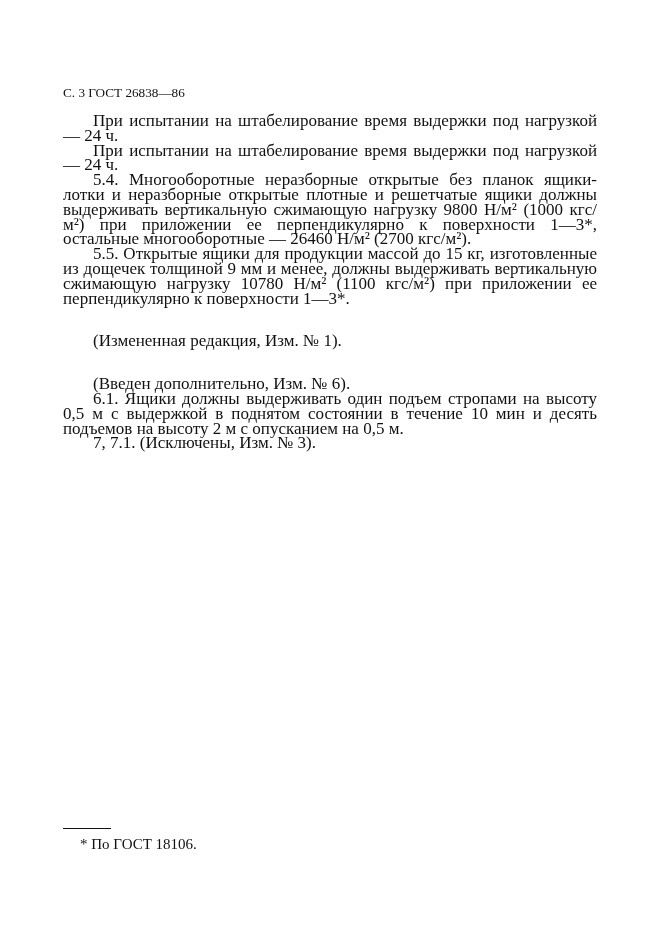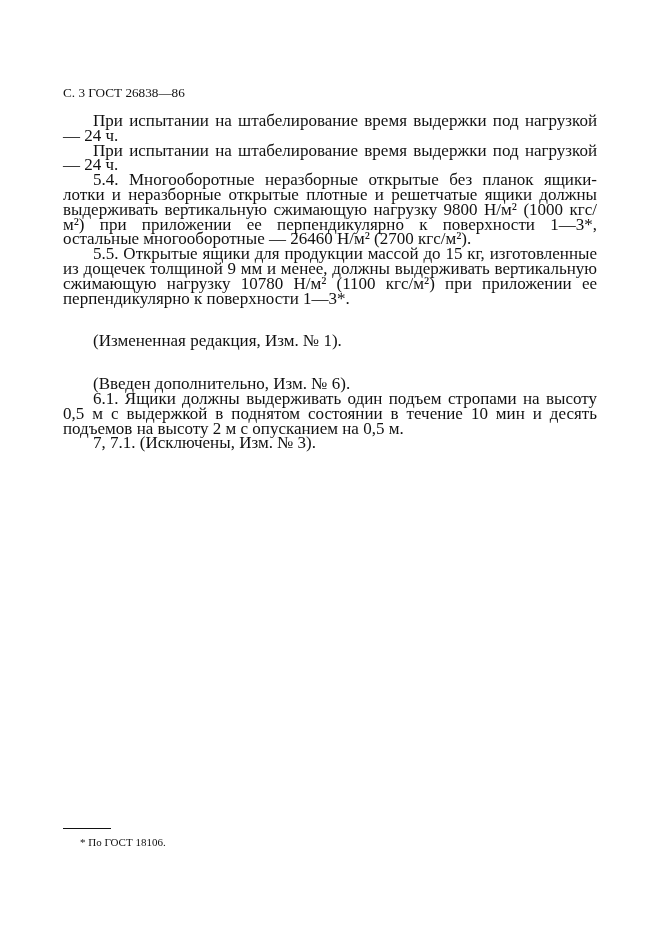"* По ГОСТ 18106." .footnote { font-size: 11px -> 15px }
